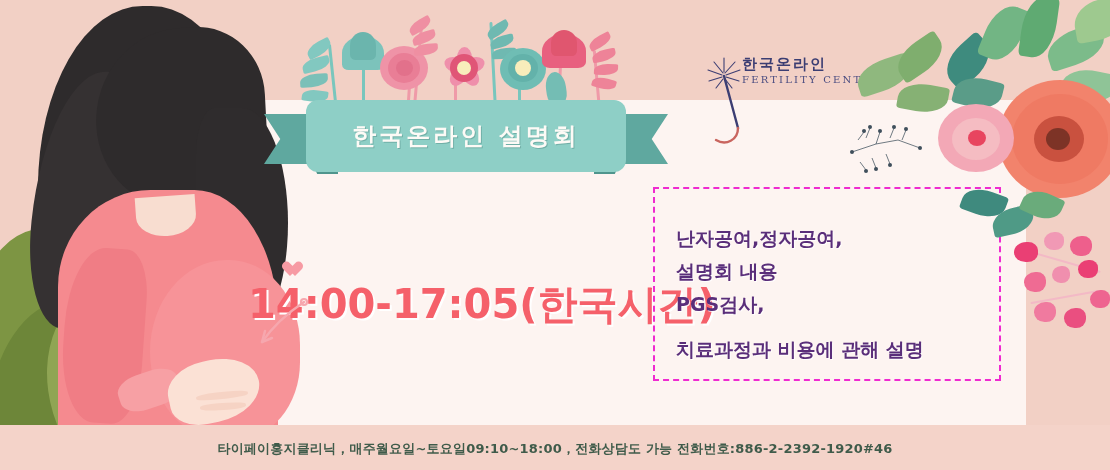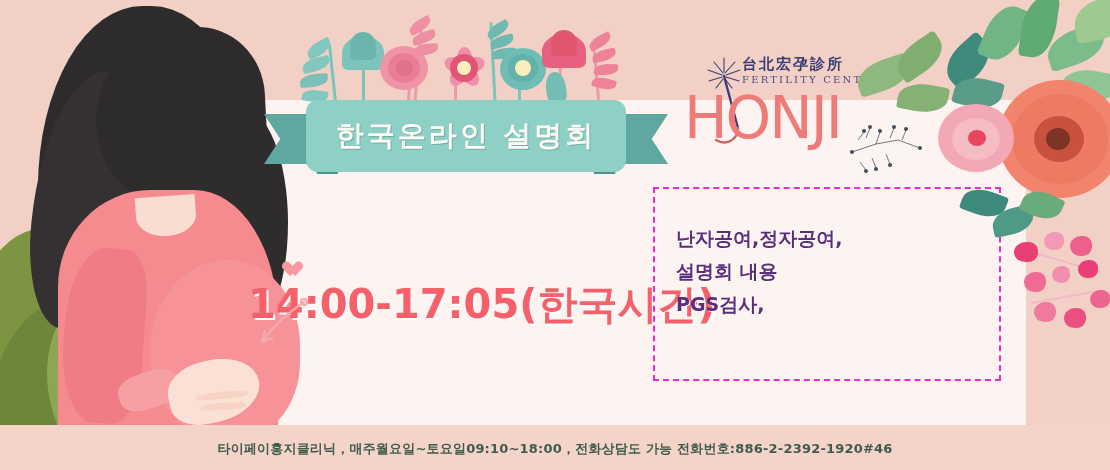"台北宏孕診所" div.logo-cn { text: 台北宏孕診所 -> 한국온라인 }
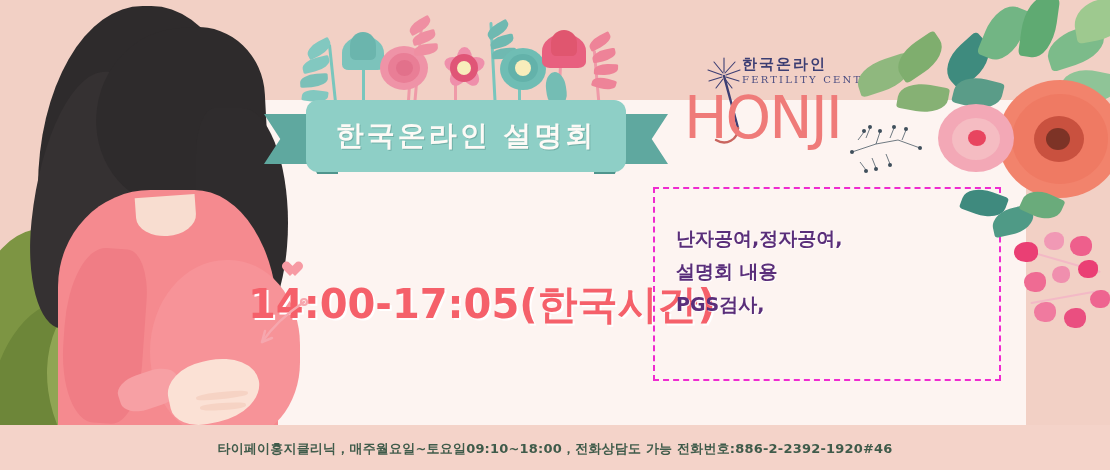"한국온라인 설명회" .rb-text { font-size: 28px -> 24px }
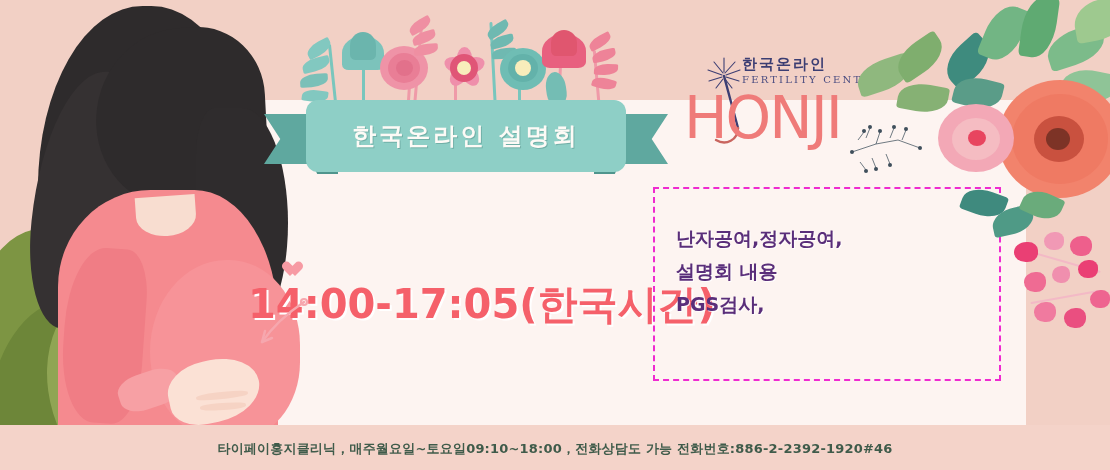"HONJI" div.logo-word { html: <div>HONJI</div> -> none }
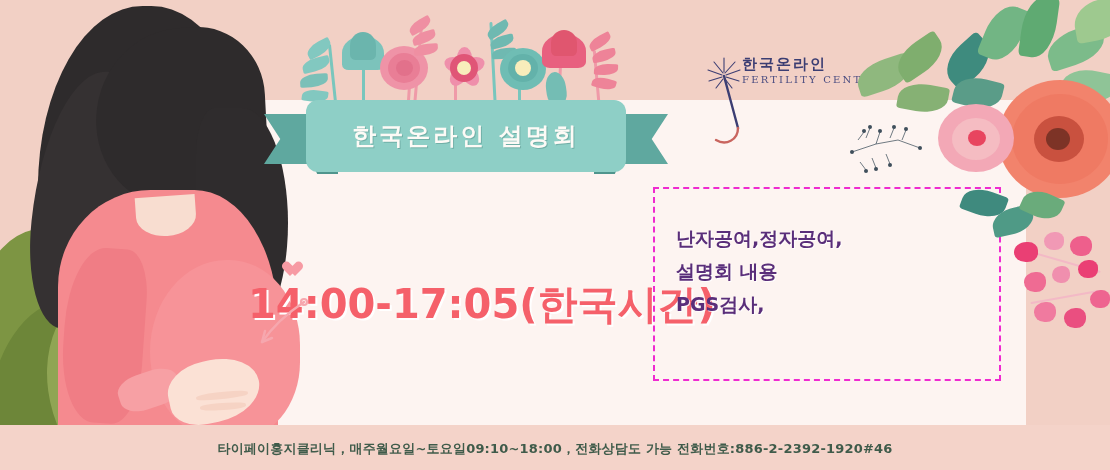"치료과정과 비용에 관해 설명" div { html: none -> <div>치료과정과 비용에 관해 설명</div> }
